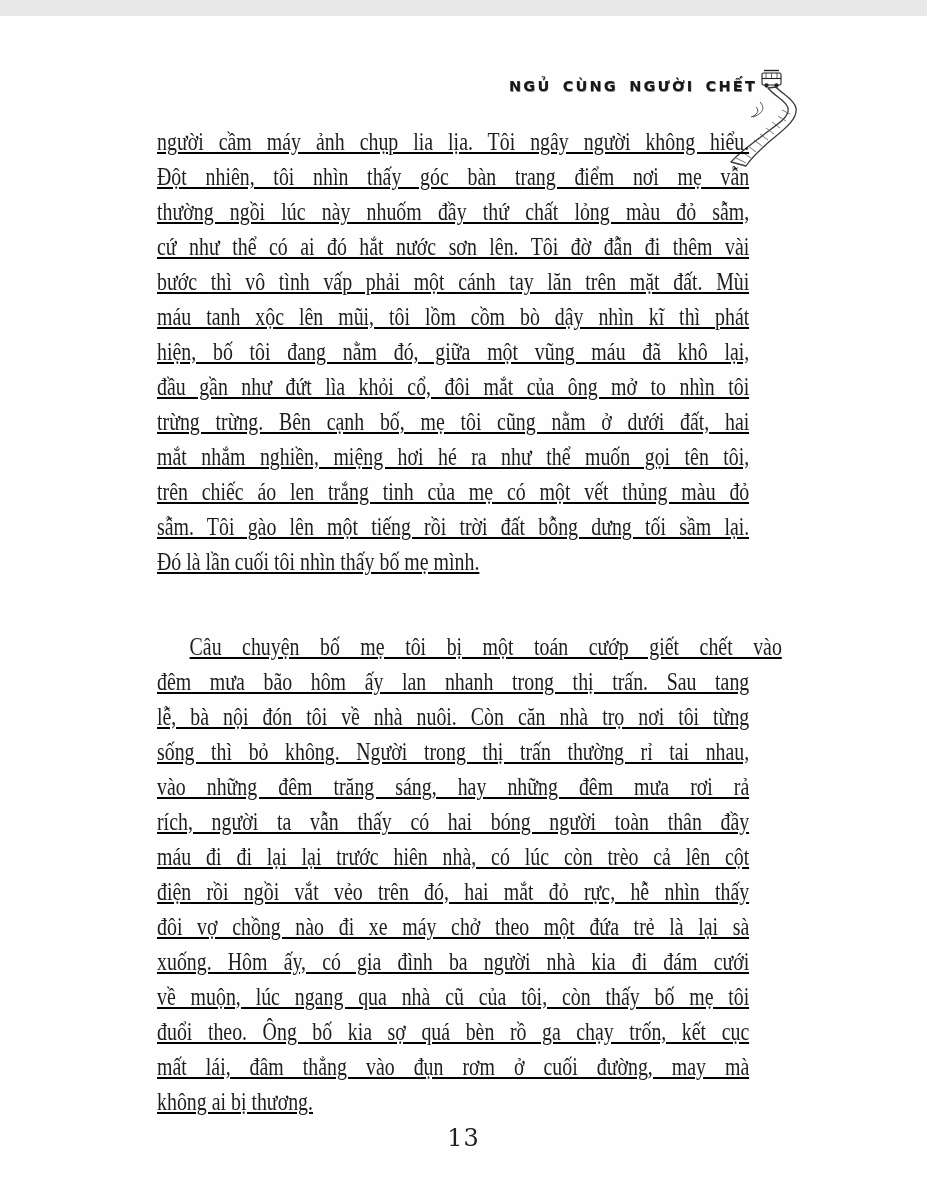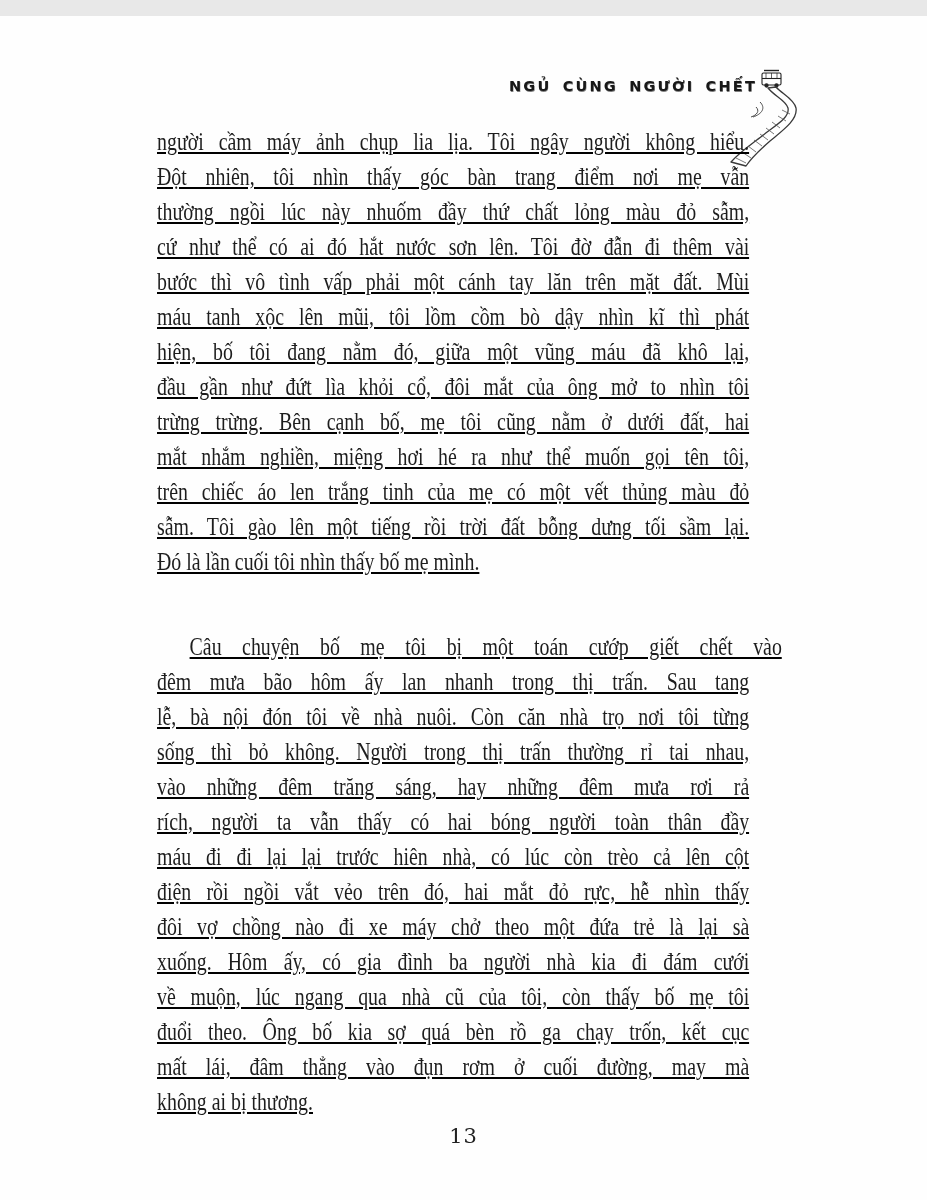"13" .page-number { font-size: 21px -> 24px }
